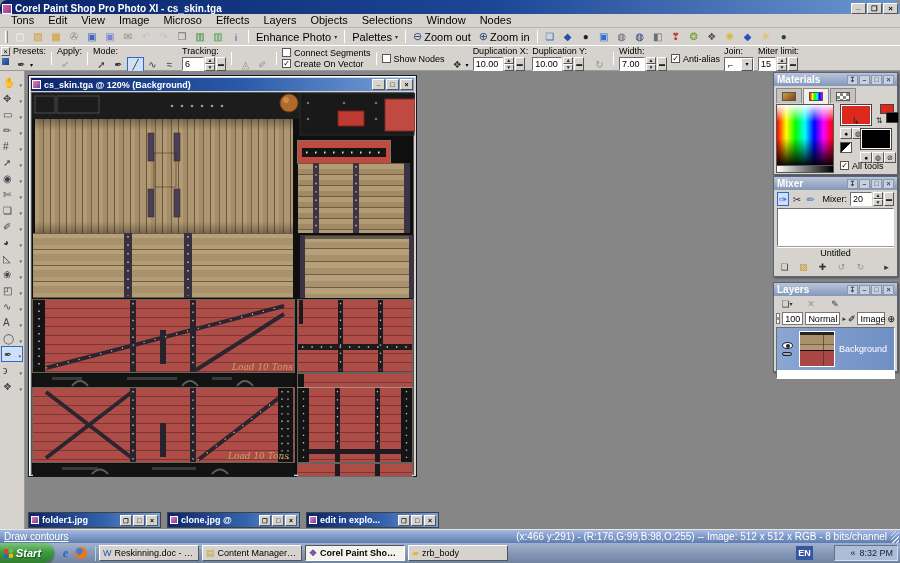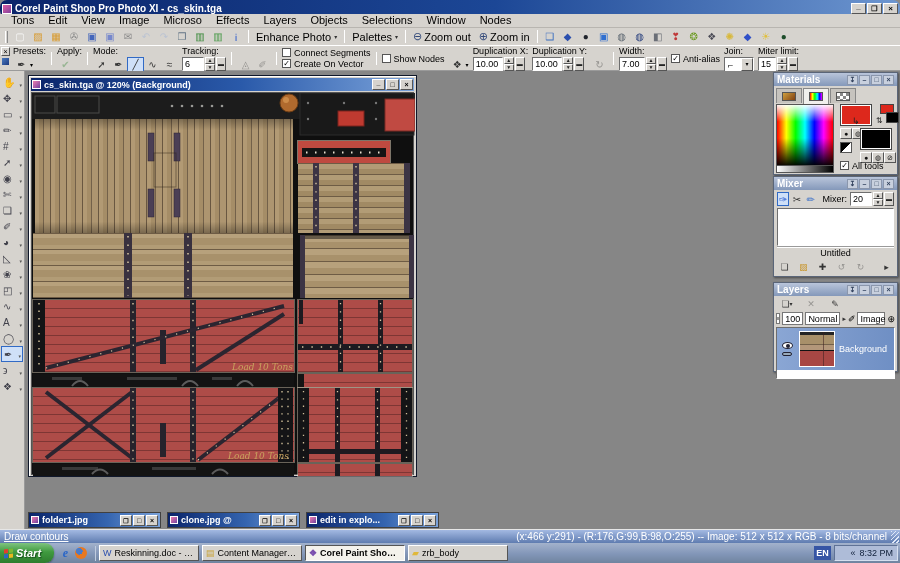"EN" .lang { margin-right: 3px -> 21px }
